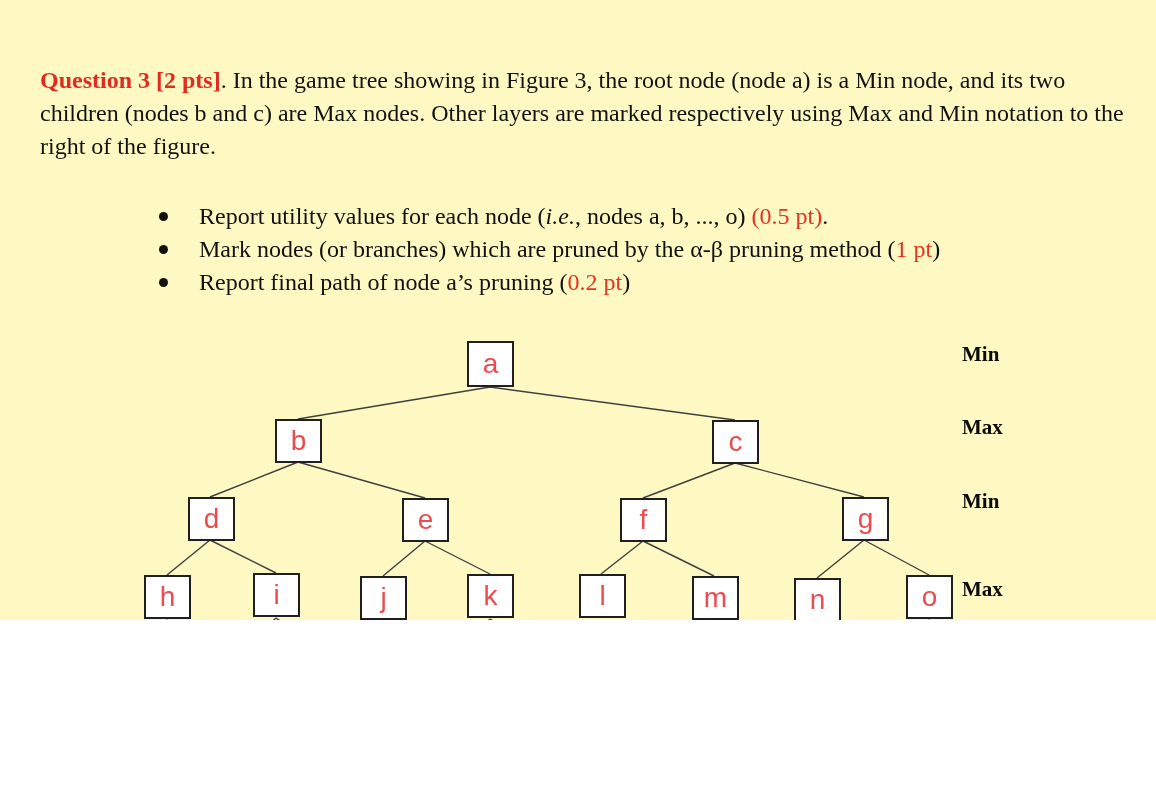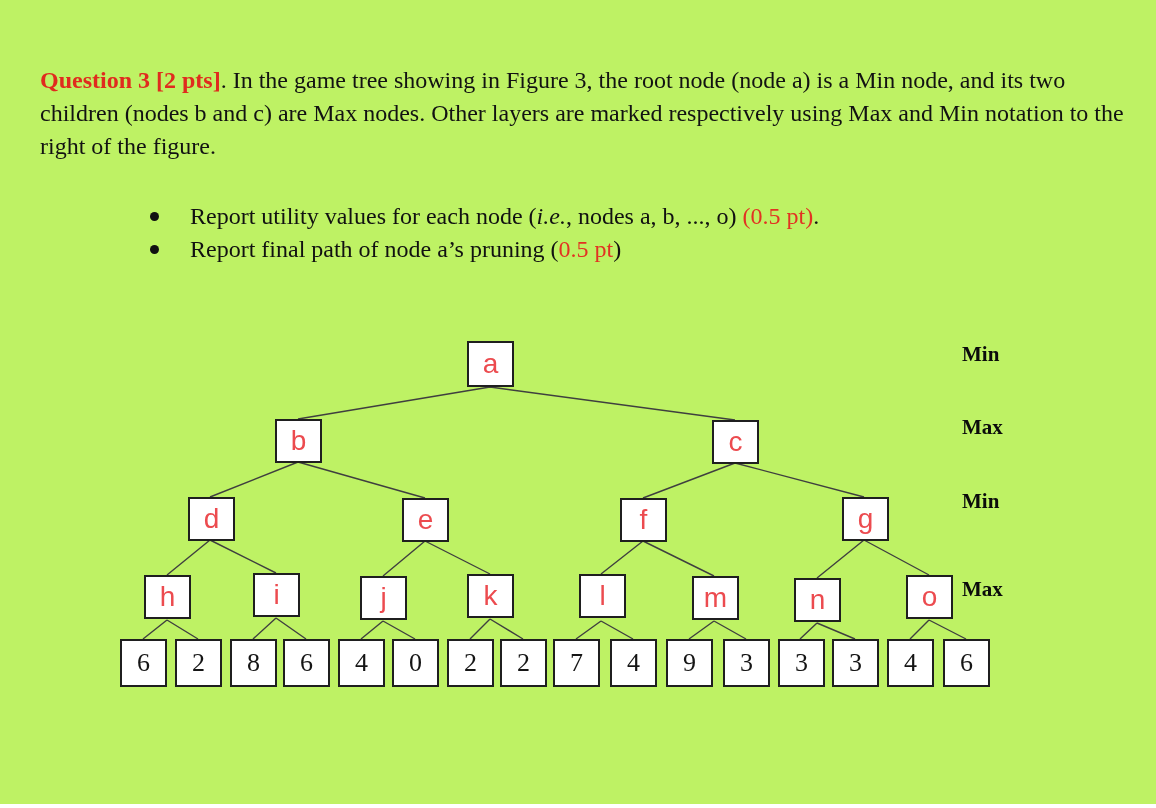"Question 3 [2 pts]. In" .page { background: #bef264 -> #fef9c3; height: 804px -> 620px }
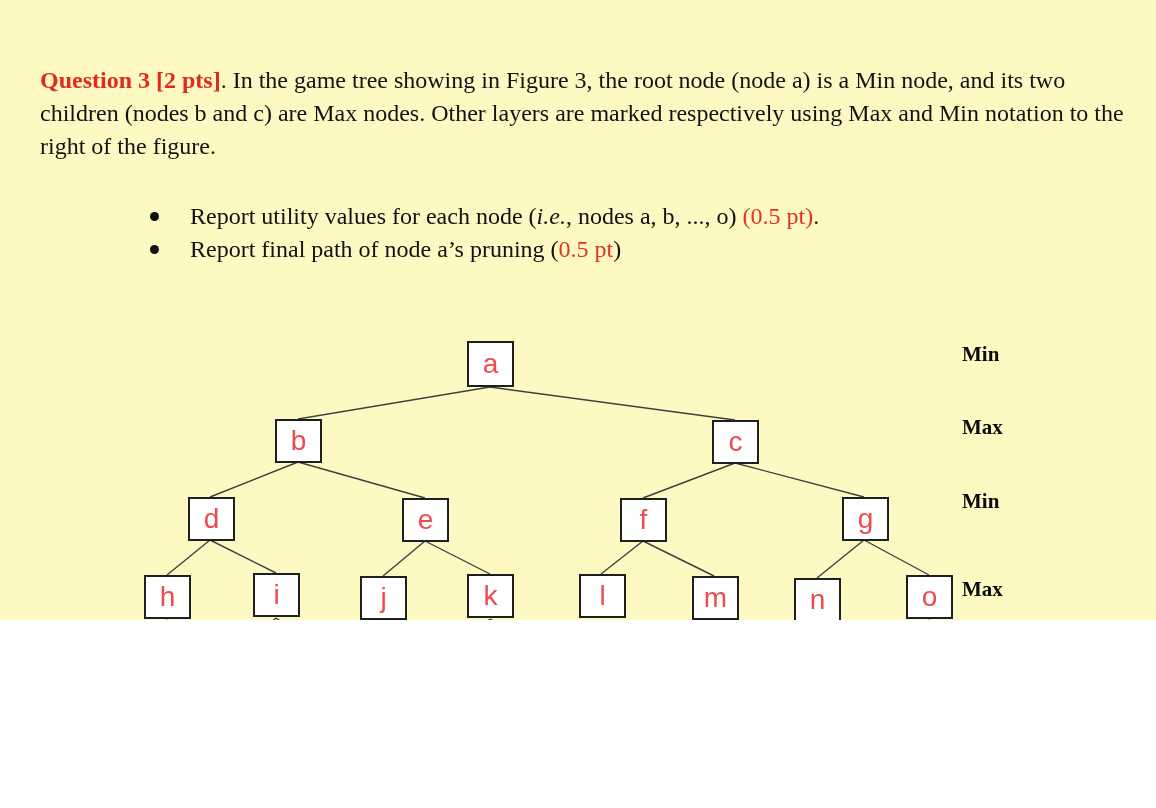"Report utility values for each" .bullets { left: 150px -> 159px }
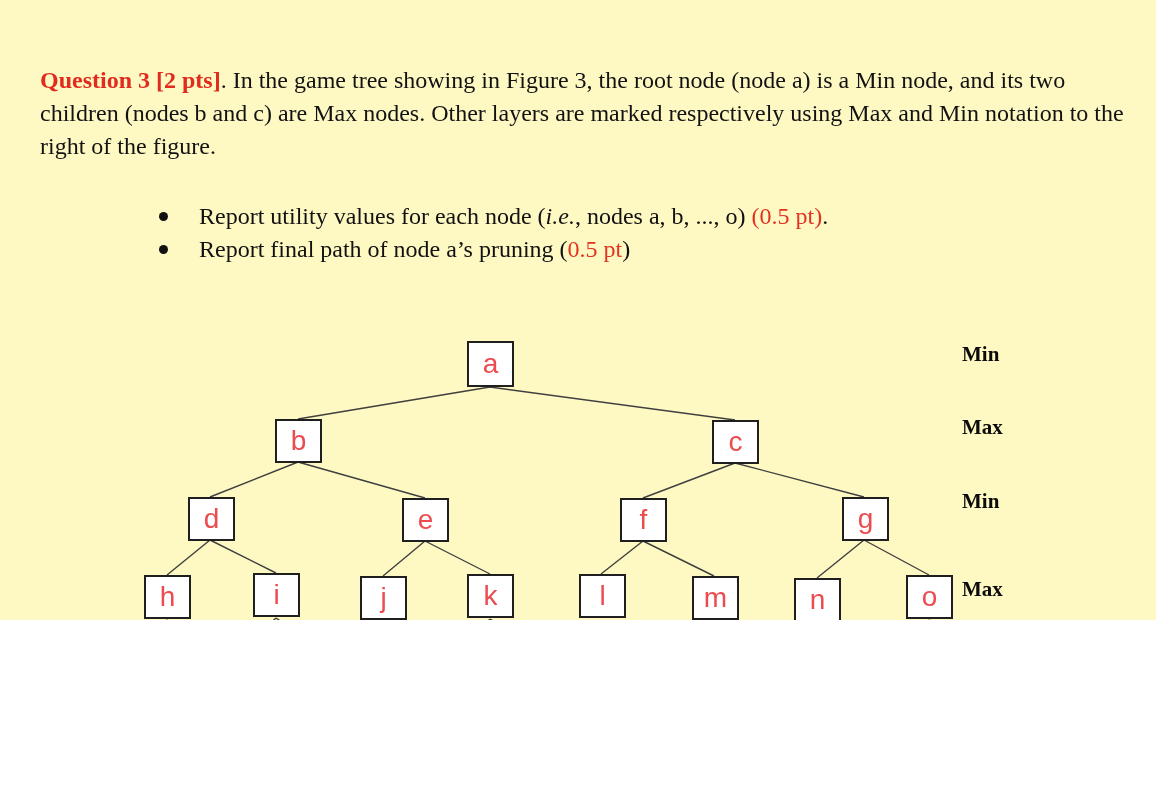"Mark nodes (or branches) which" div.bullet-row { html: none -> <div> <span></span> <span><span>Mark nodes (or branches) which are pruned by the α-β pruning method (</span><span>1 pt</span><span>)</span></span> </div> }
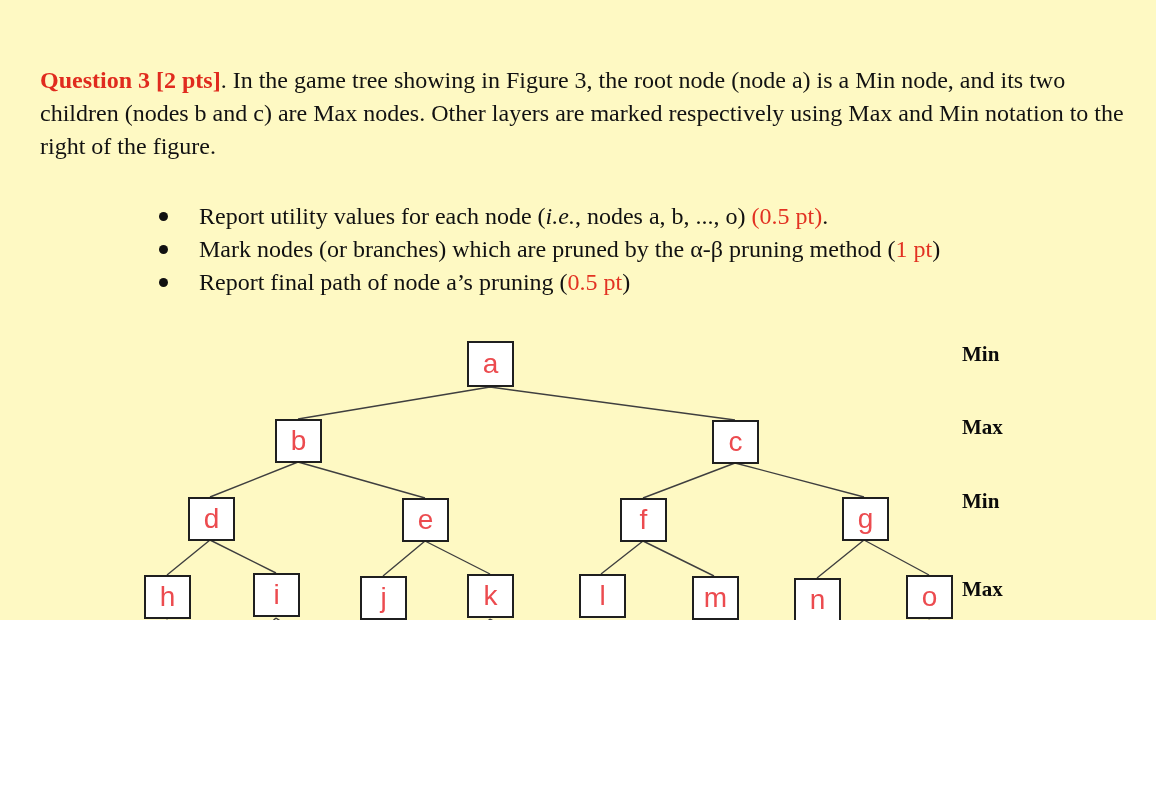"0.5 pt" span.red { text: 0.5 -> 0.2 }
